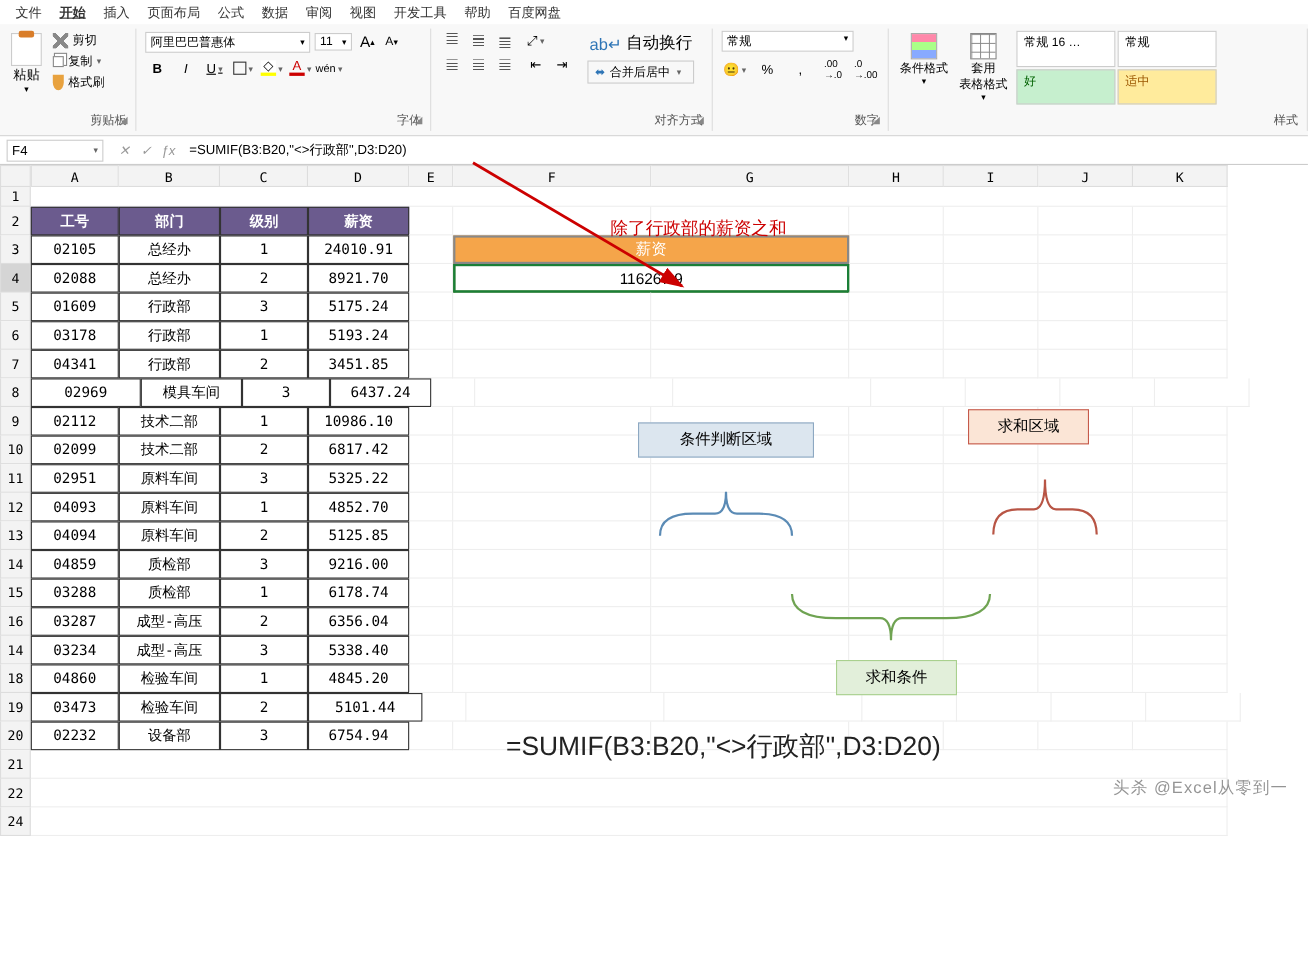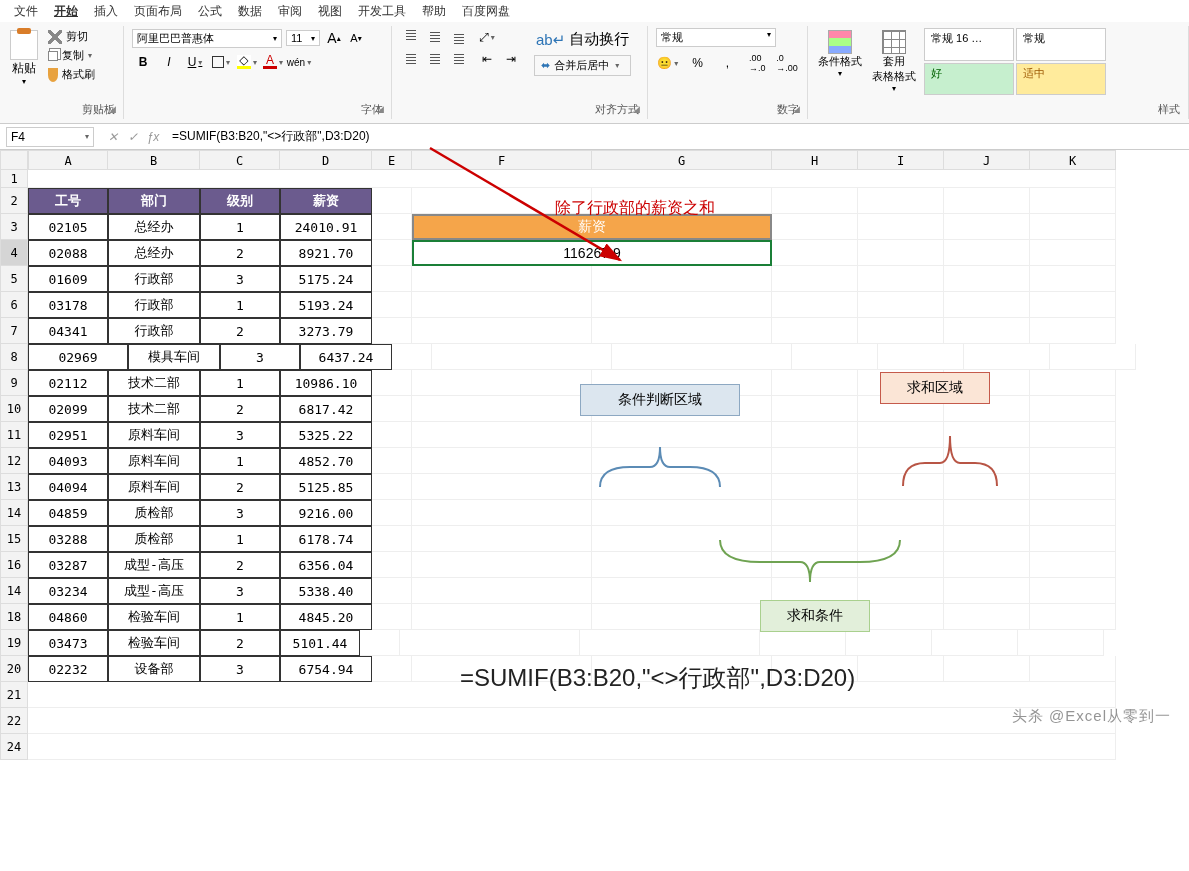"3273.79" div.cell { text: 3273.79 -> 3451.85 }
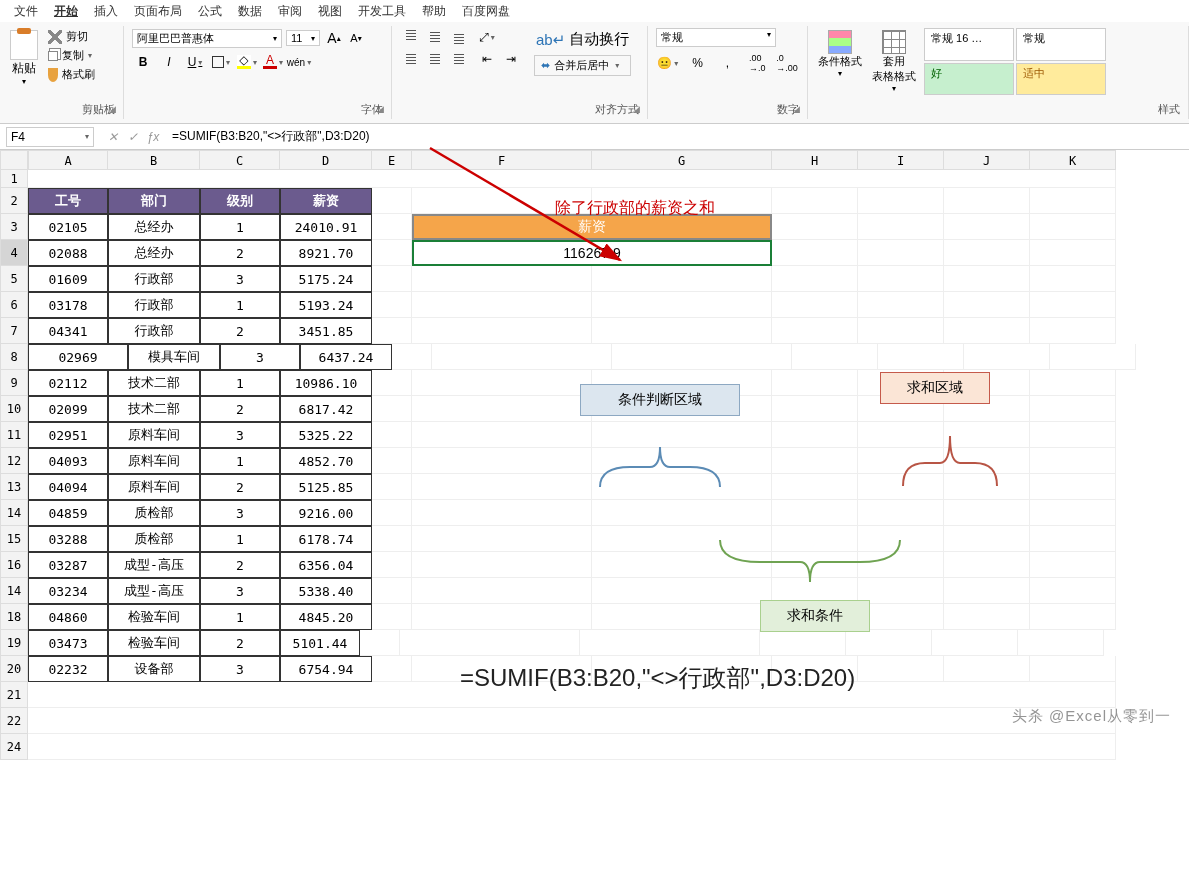"5101.44" div.cell { width: 80px -> 104px }
